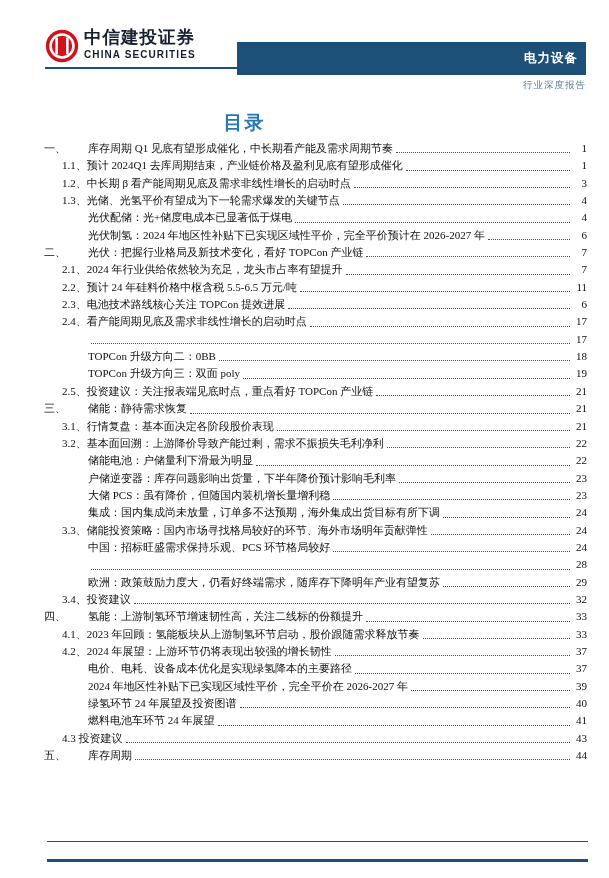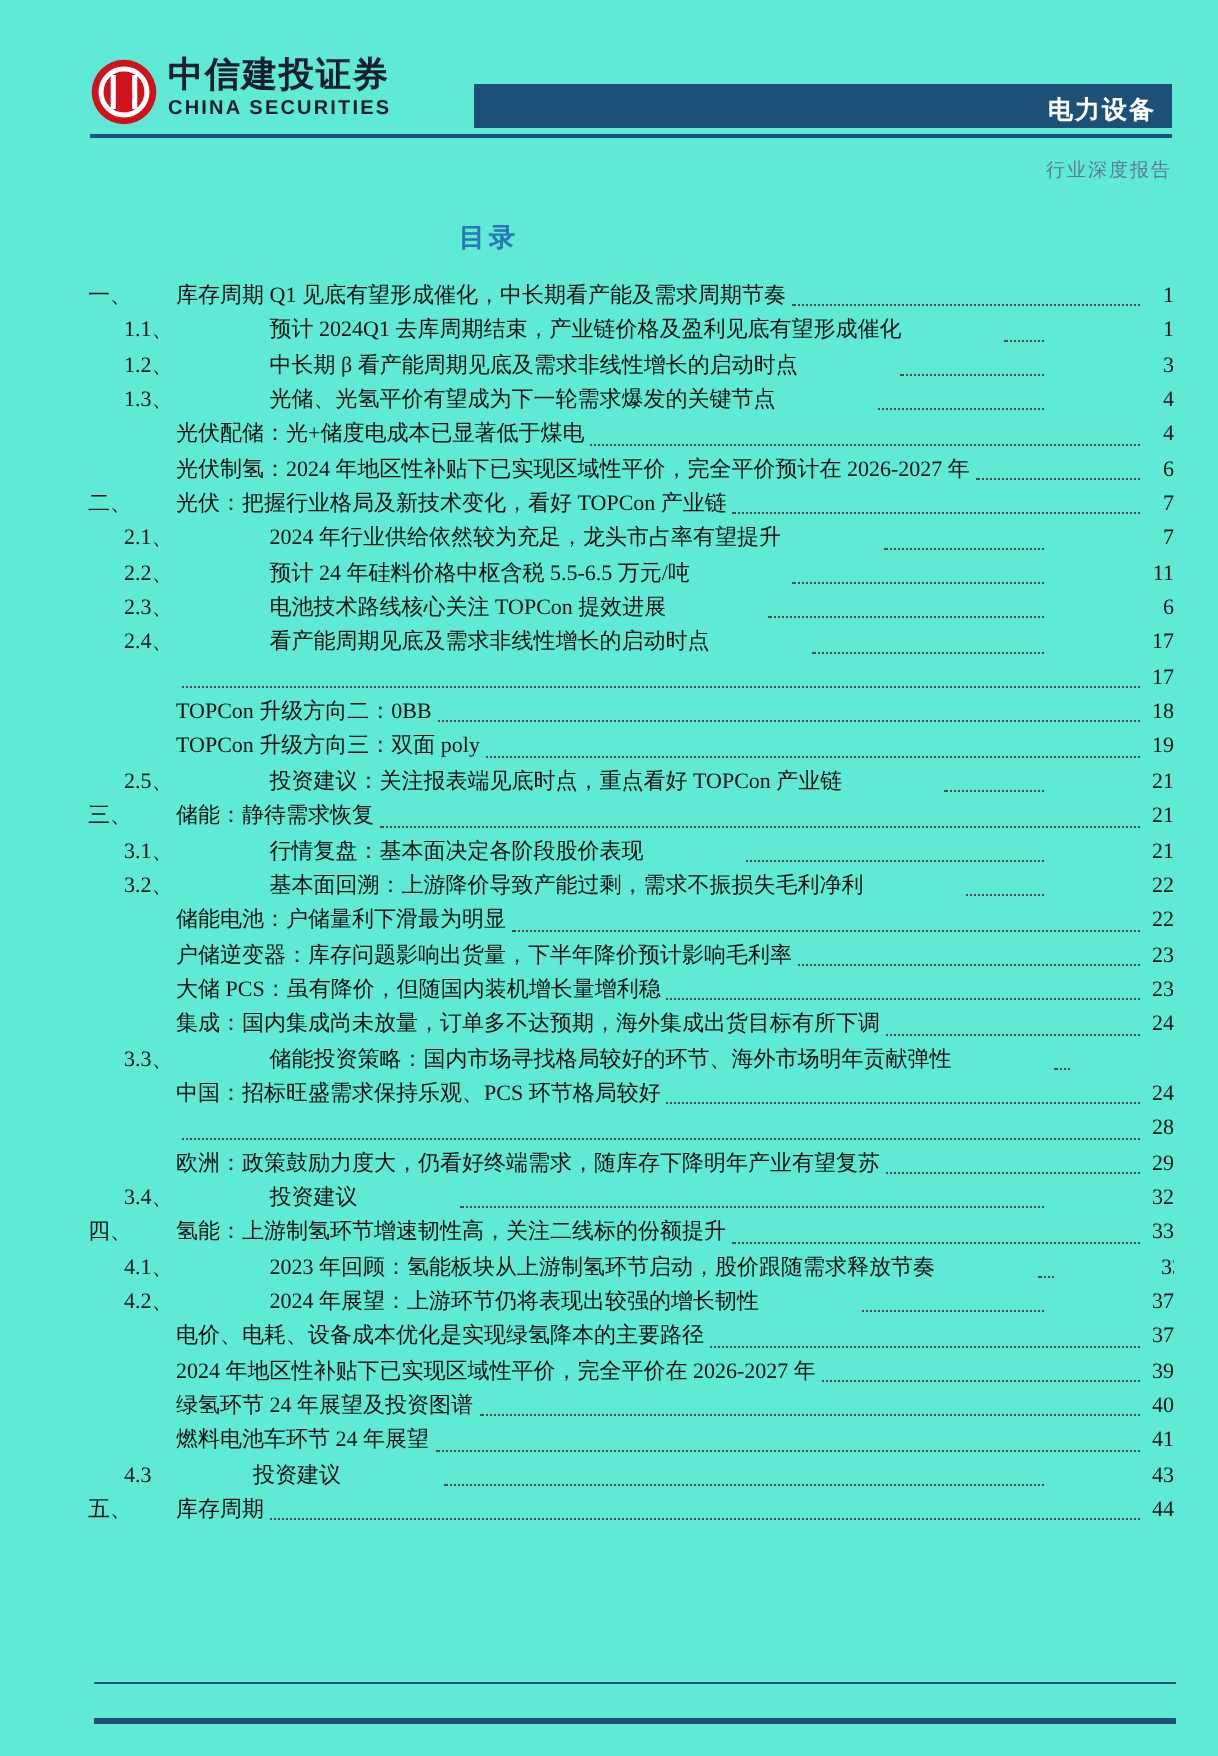"中信建投证券" .page { background: #5eead4 -> #ffffff }
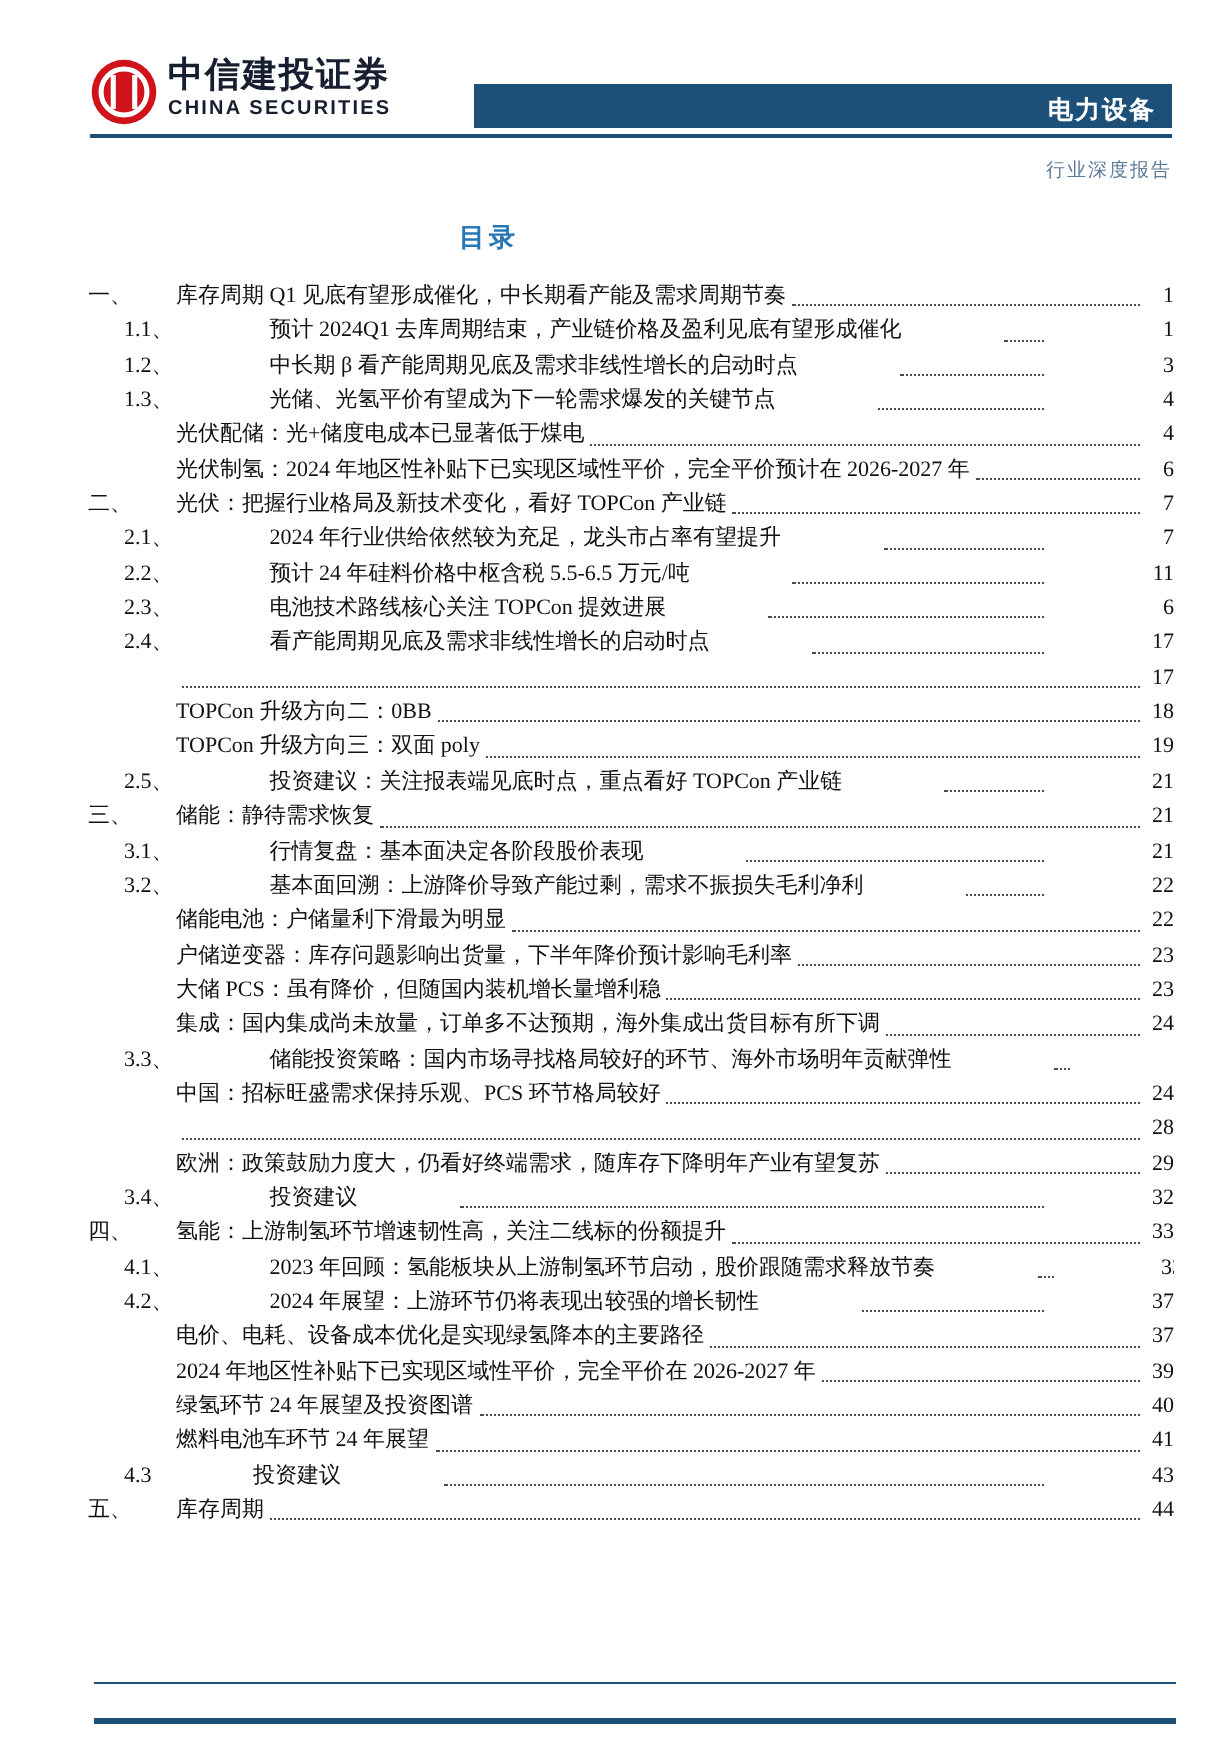"电力设备" .banner { align-items: flex-end -> center; height: 22px -> 33px }
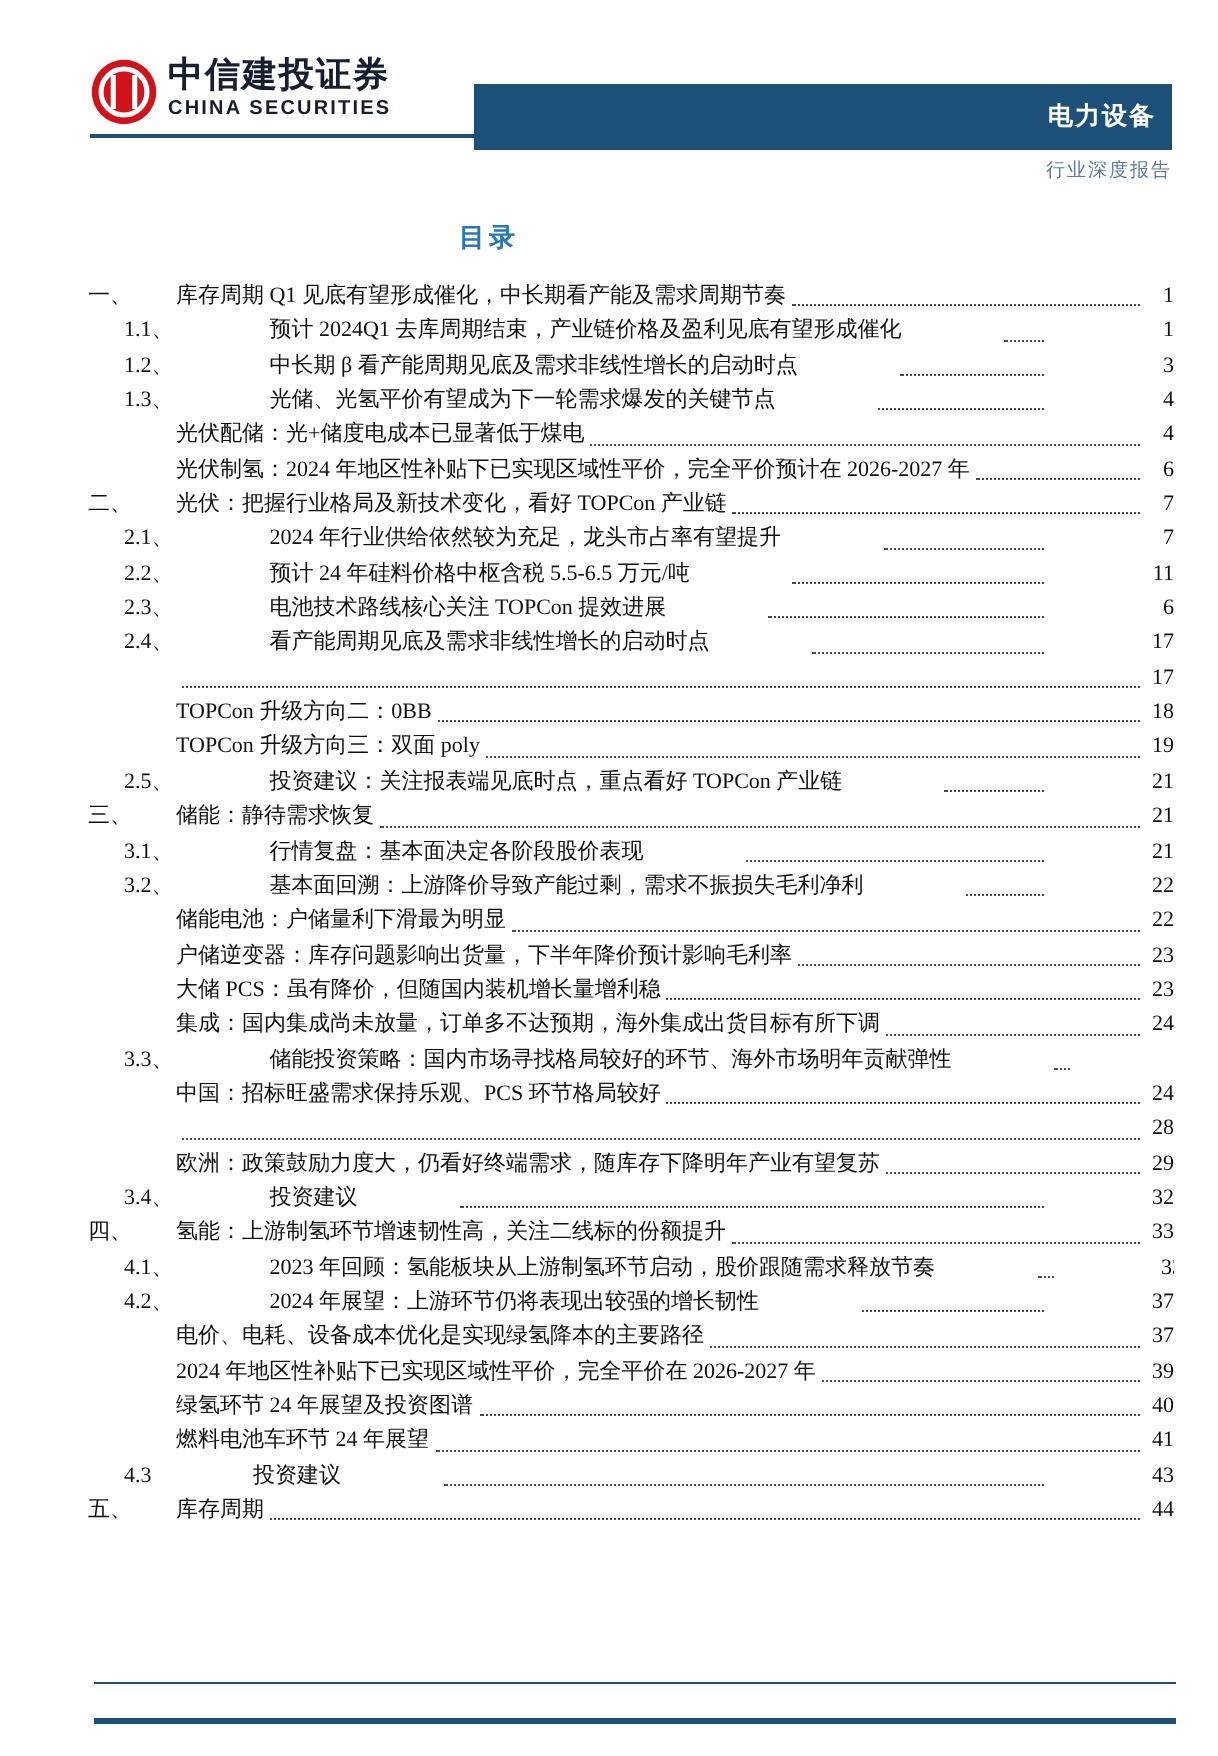"目录" .toc-title { font-size: 13px -> 19px }
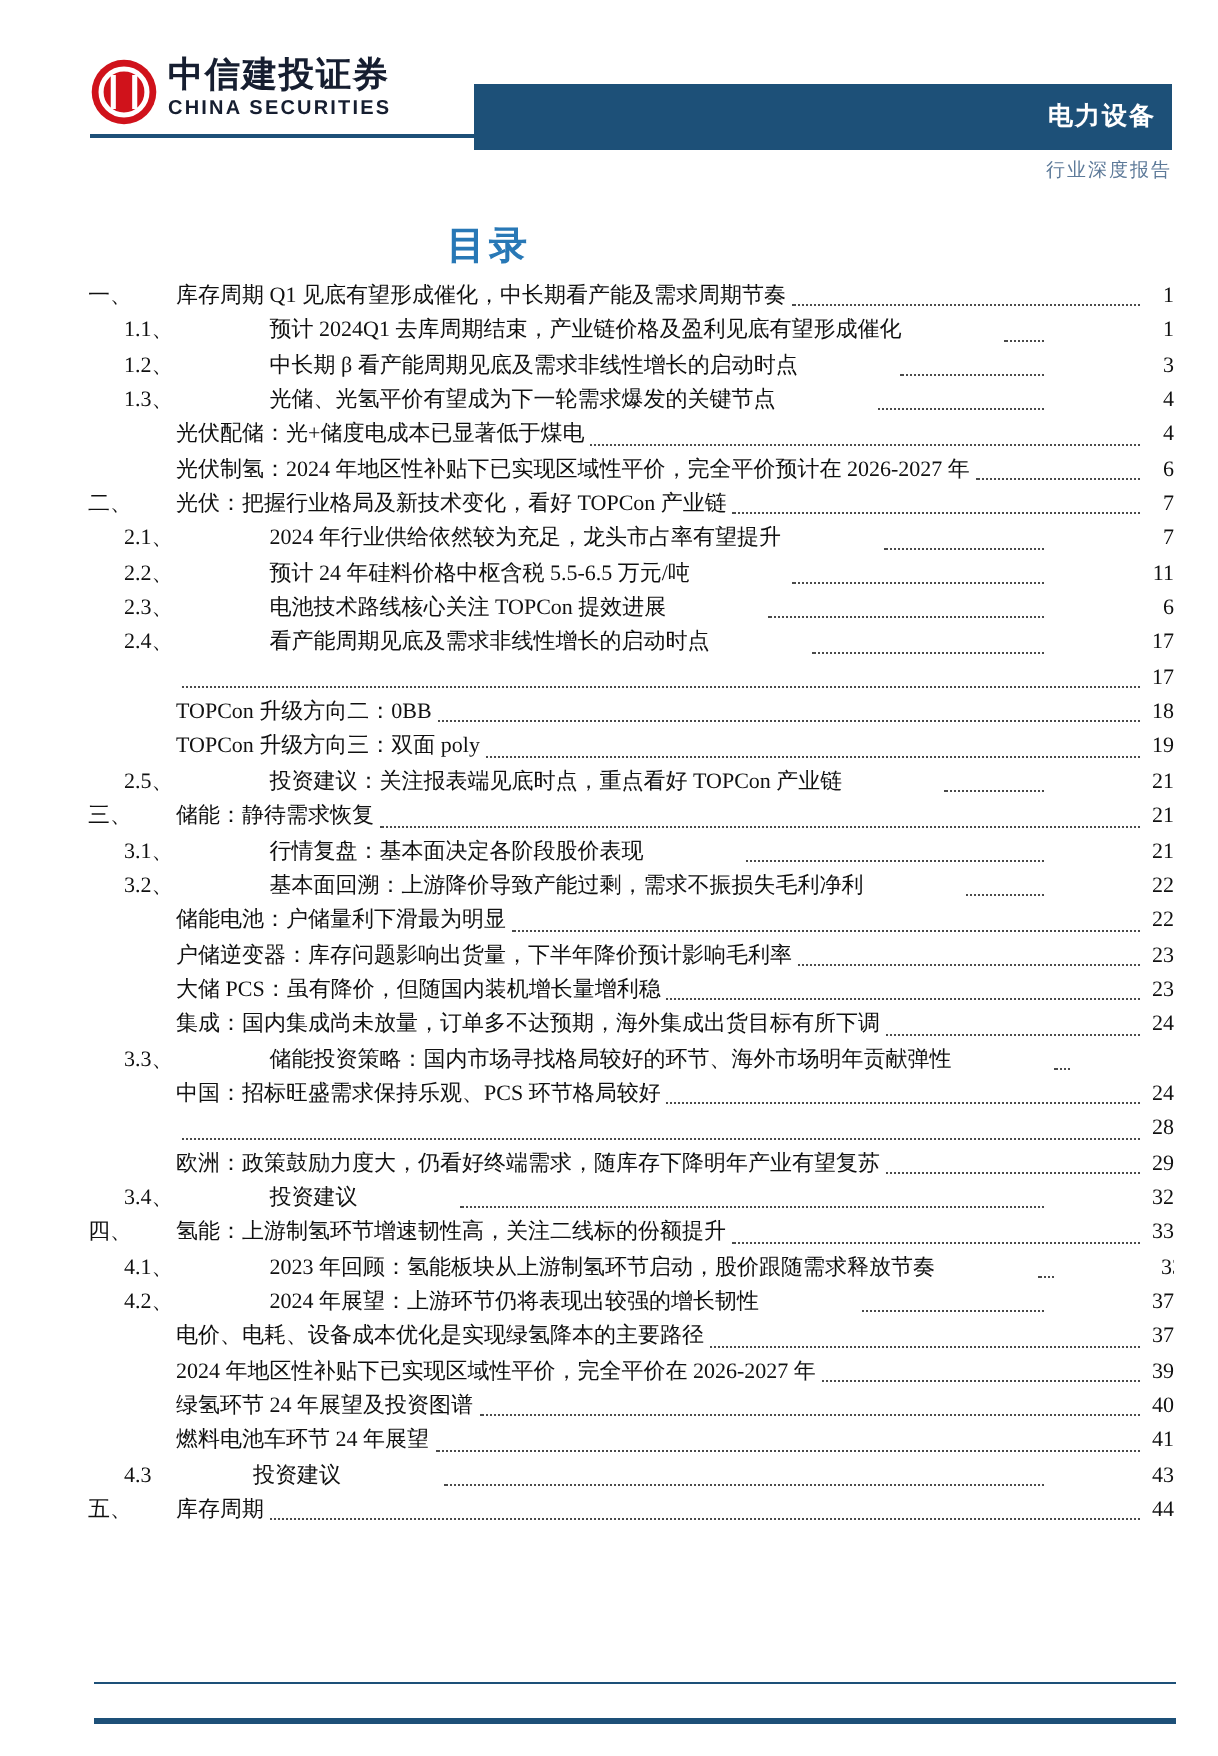"1.1、" .lvl2 { gap: 48px -> none }
